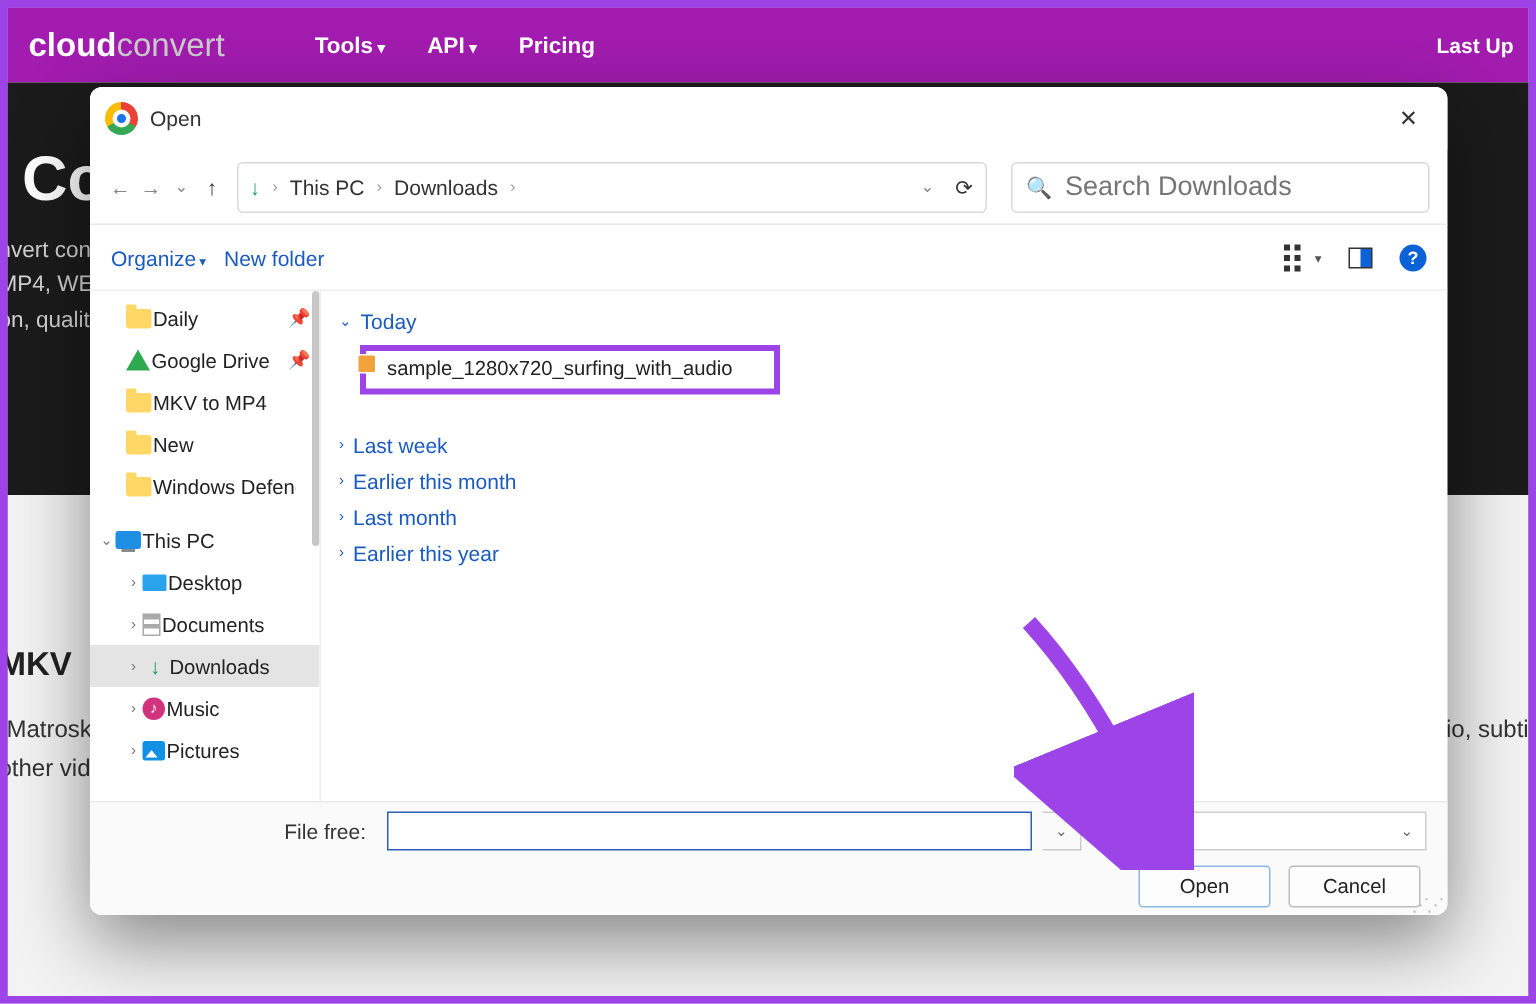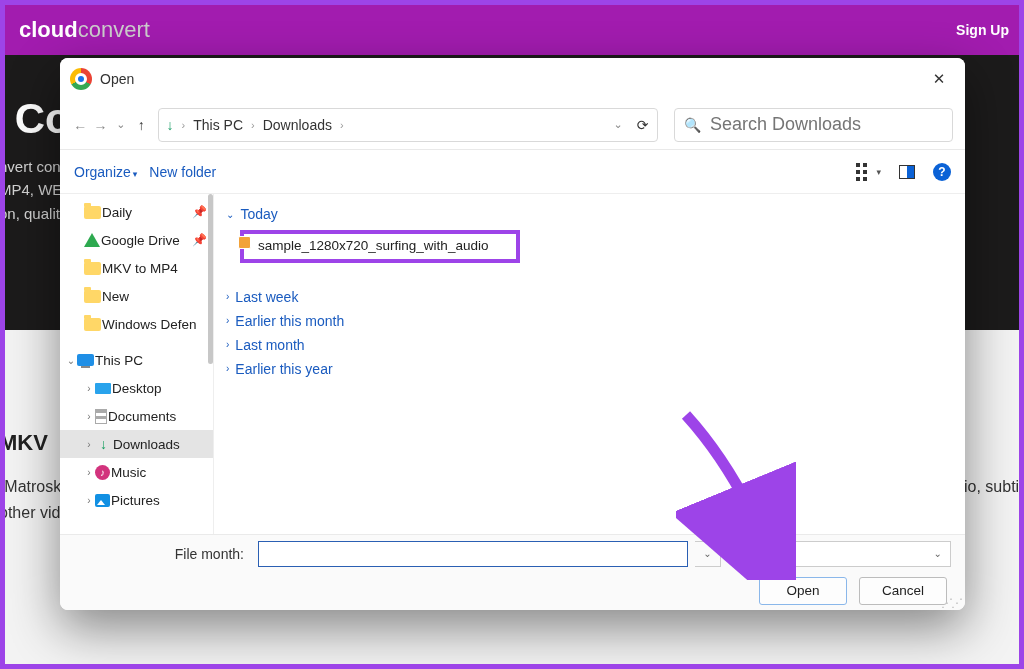"Tools ▾" div.menu { html: none -> <div> <span><span>Tools</span><span>▾</span></span> <span><span>API</span><span>▾</span></span> <span>Pricing</span> </div> }
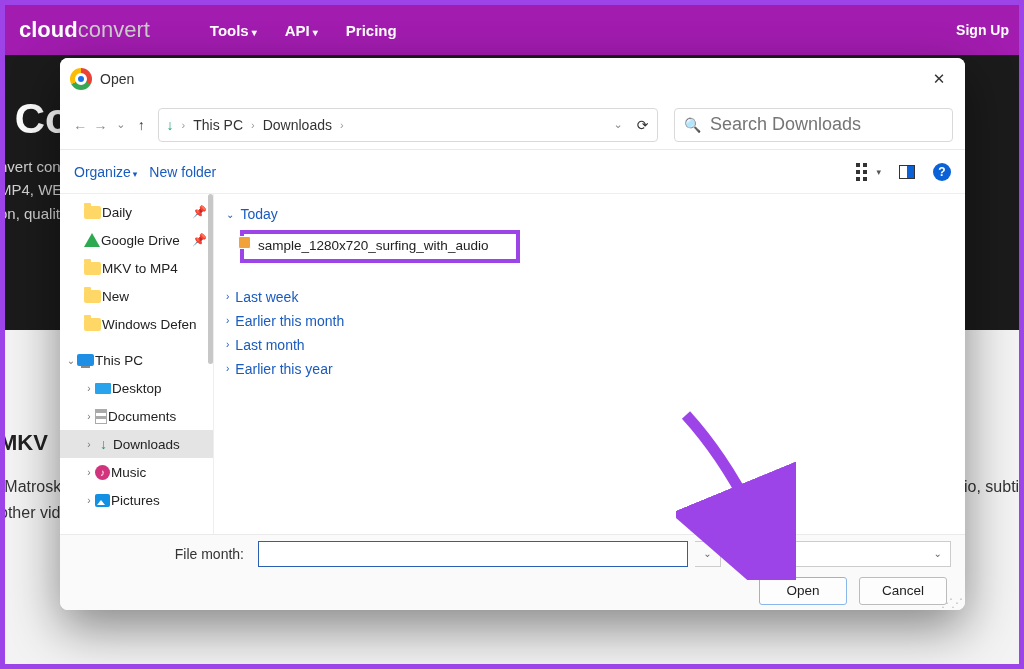"Sign Up" span.signup { text: Sign -> Last }
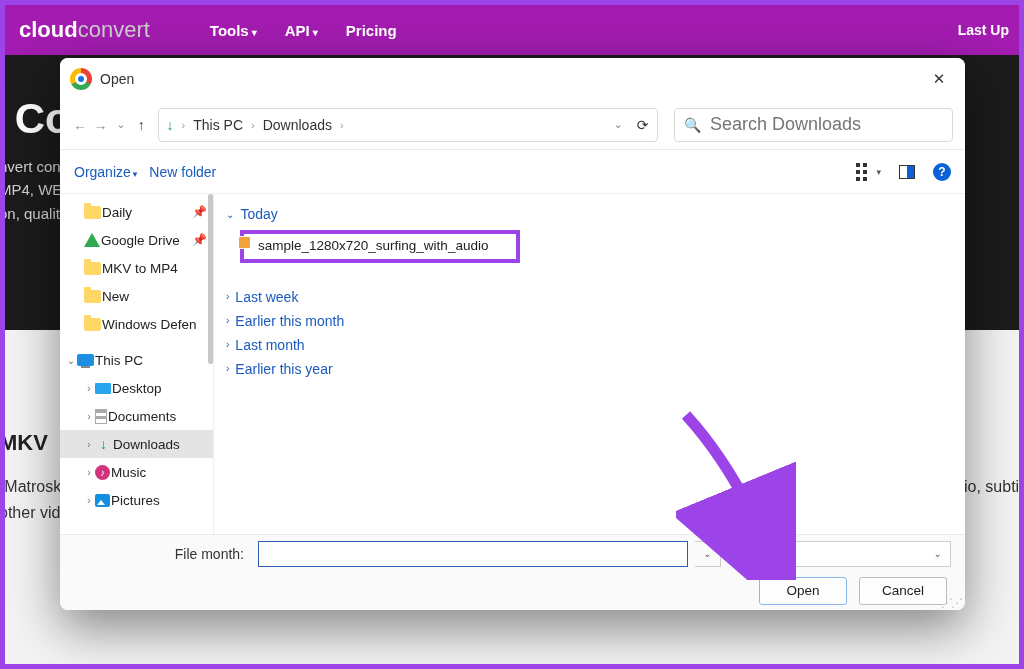"File month:" span.fn-label { text: month -> free }
